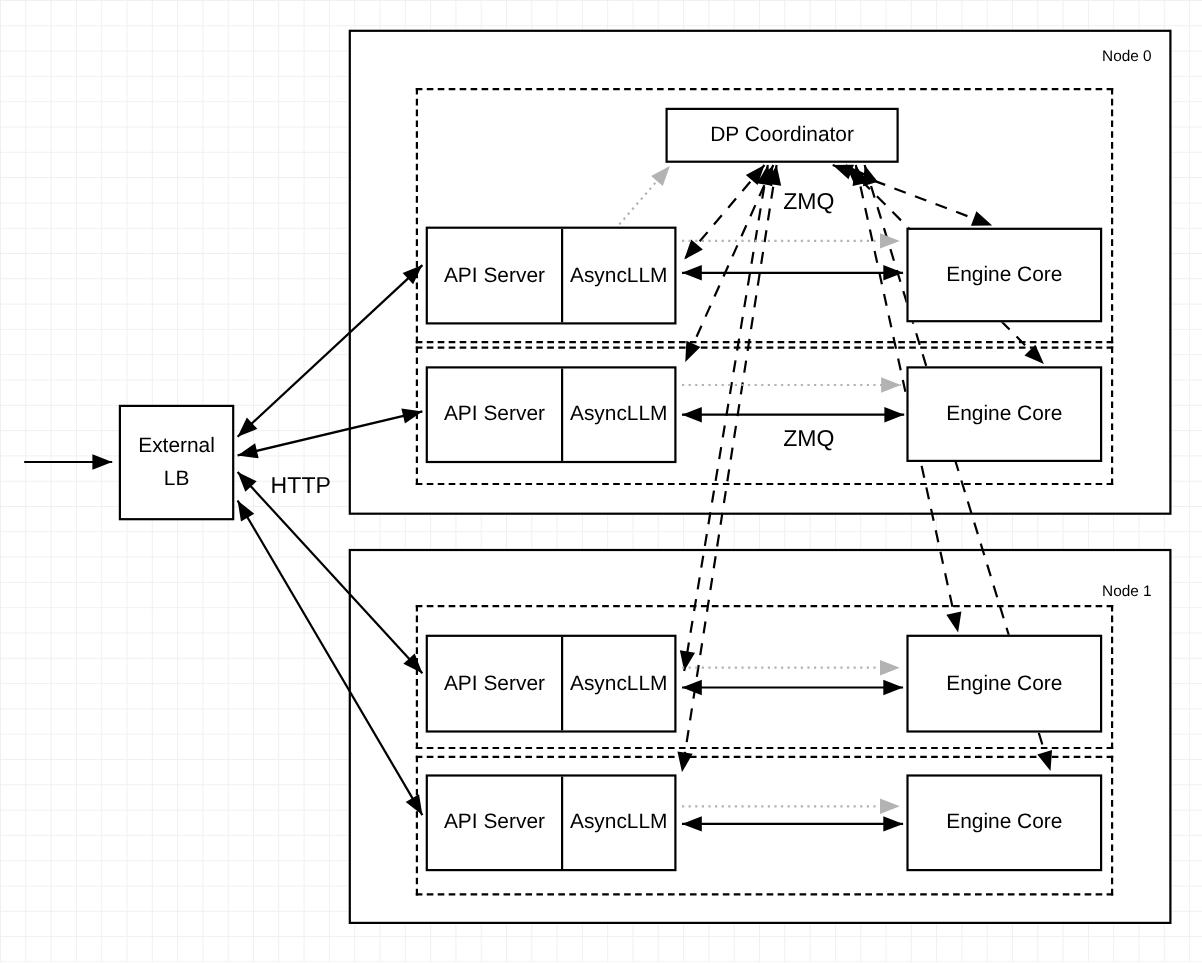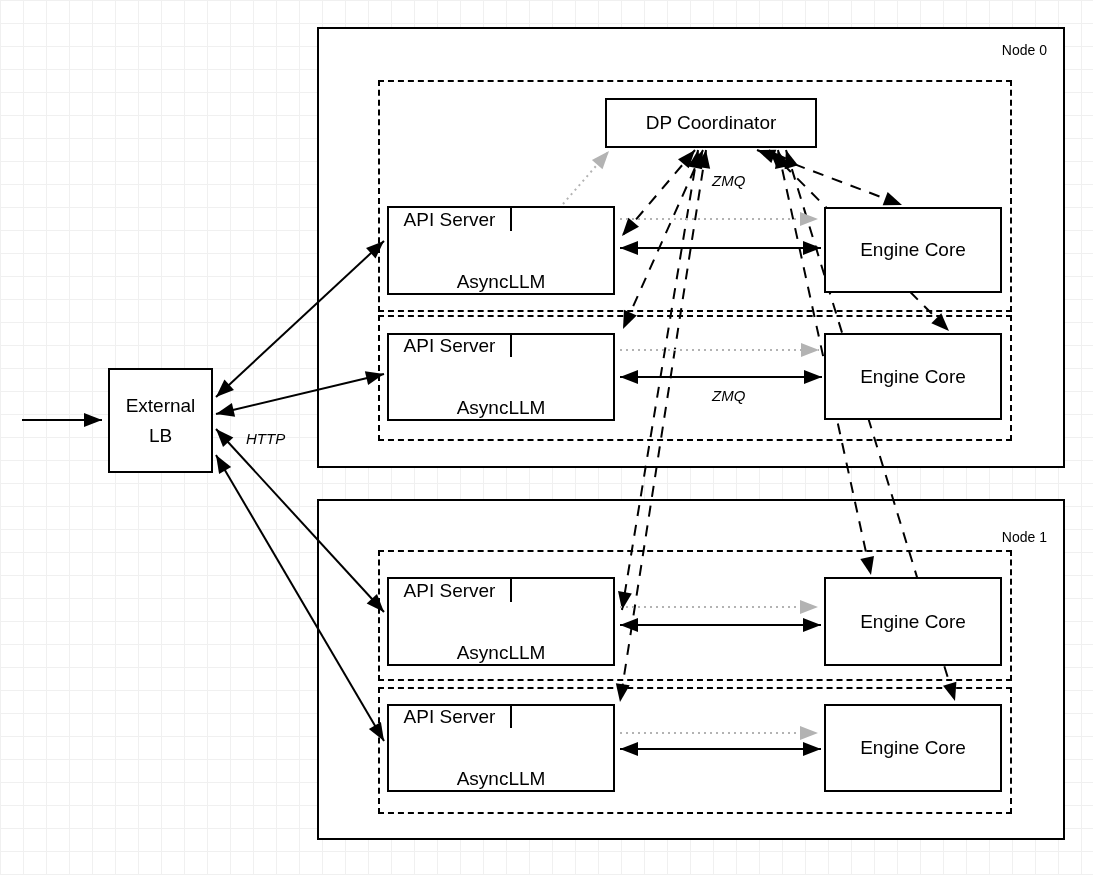"ZMQ" .edge-label { font-size: 15px -> 21px; font-style: italic -> none }
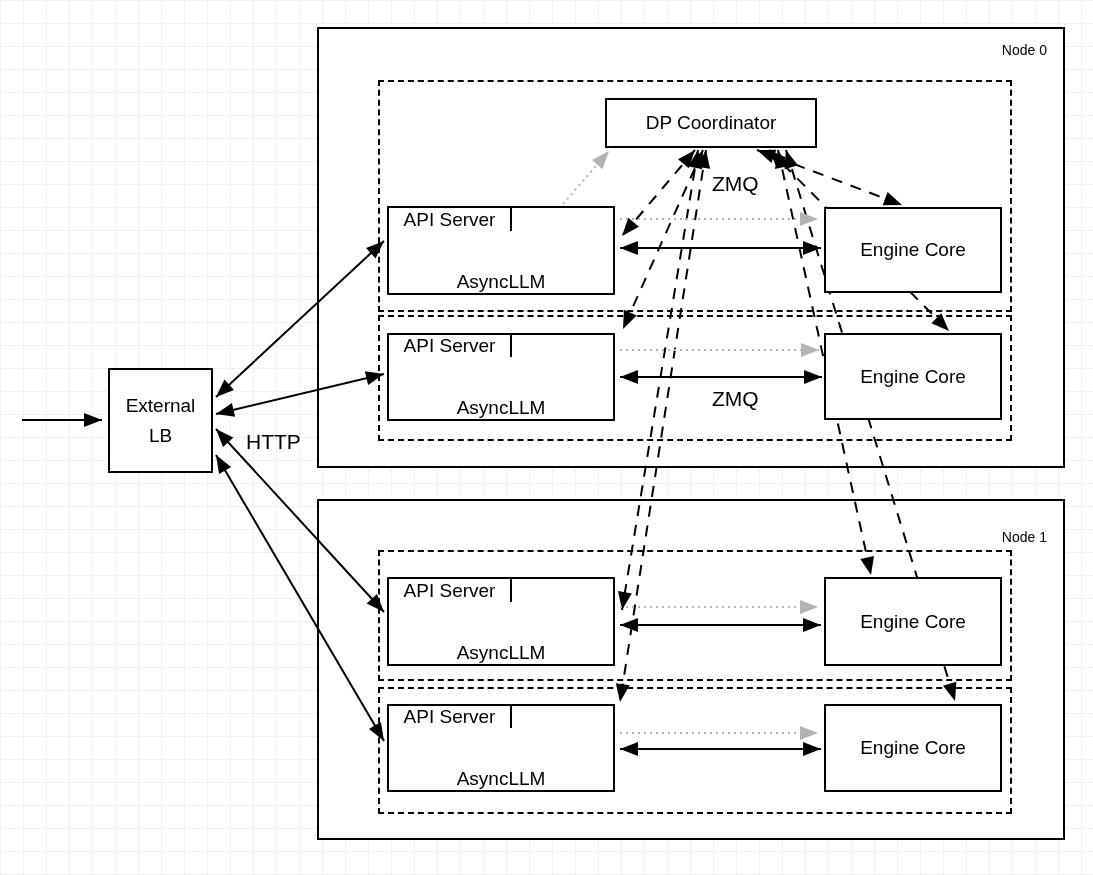"API Server" .combo-box { flex-direction: column -> none }
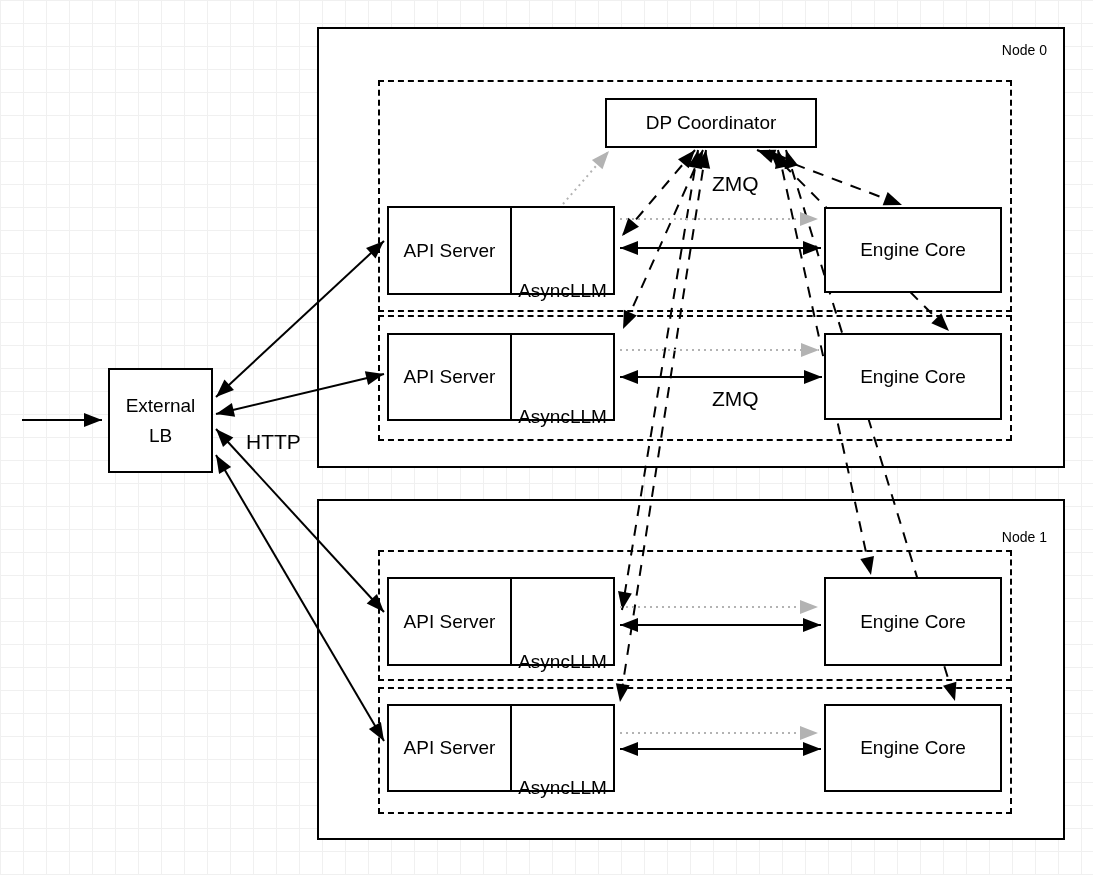"AsyncLLM" .combo-cell.async { margin-top: 40px -> none }
